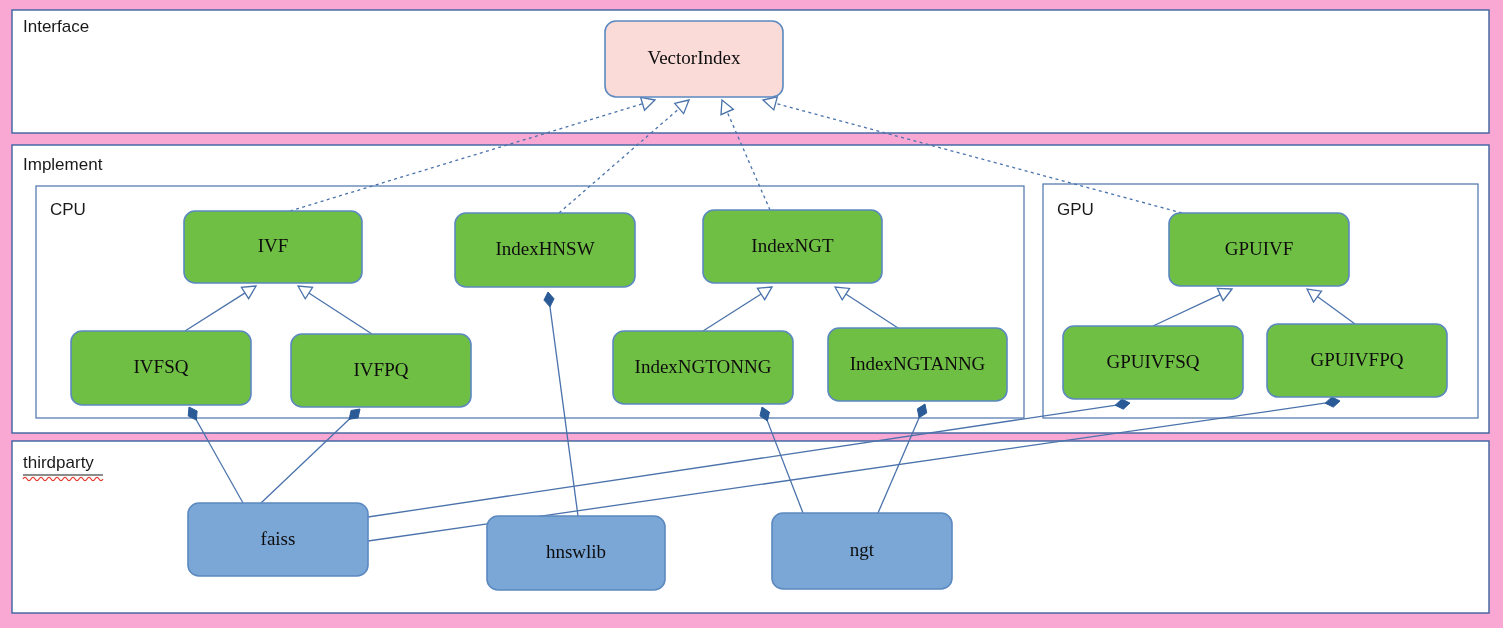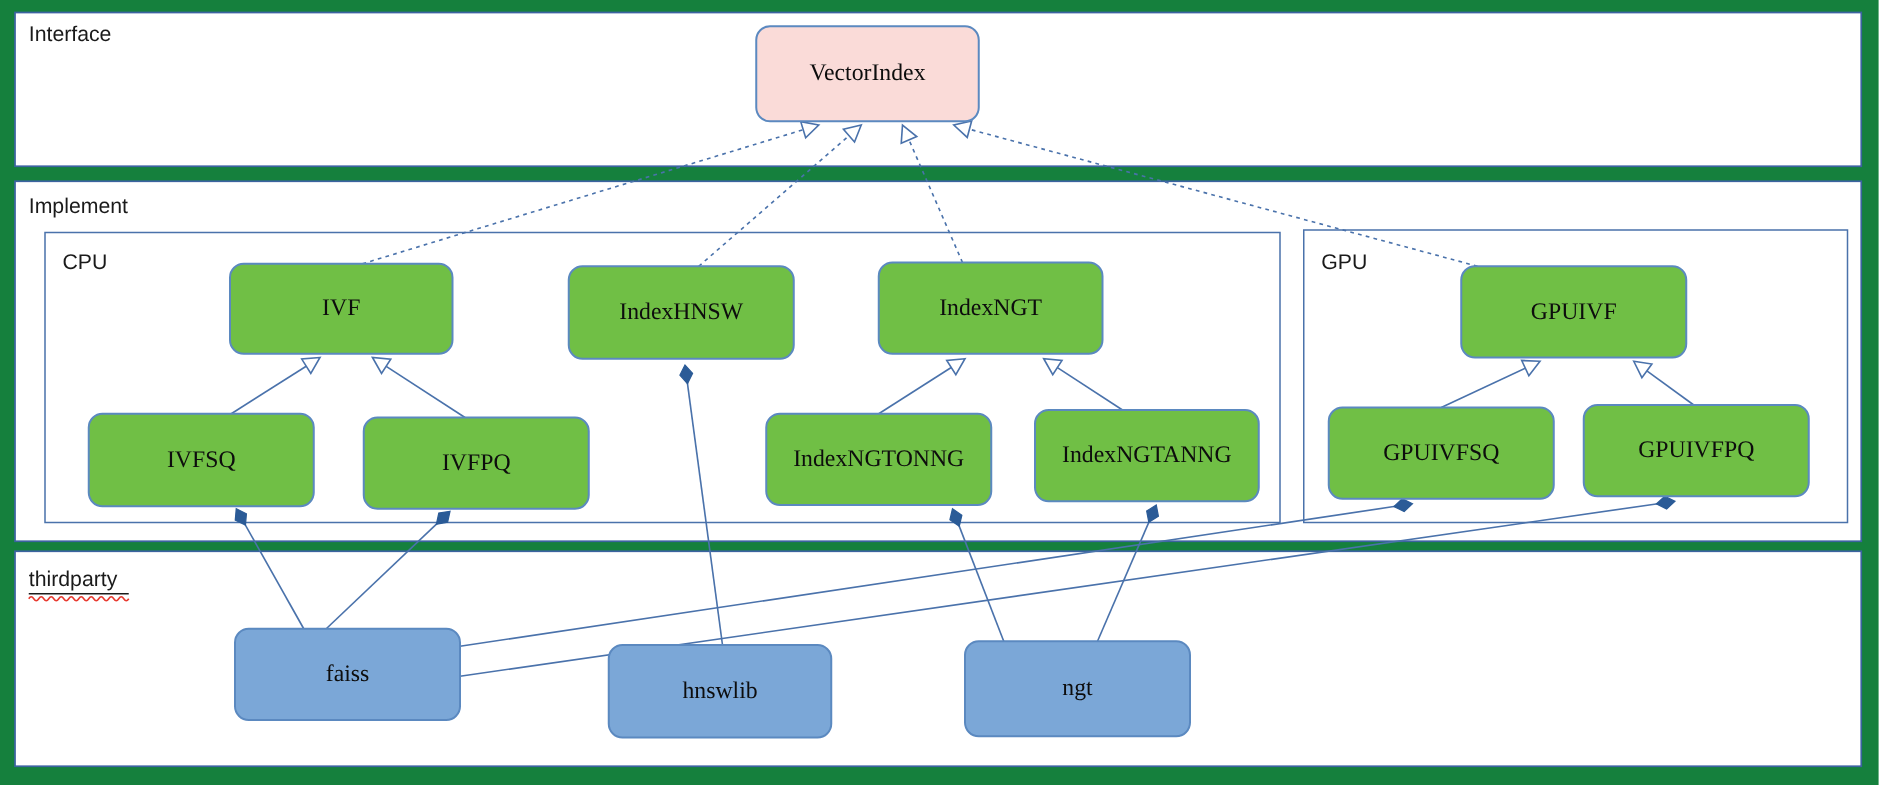"Interface" #canvas { background: #15803d -> #f9a8d4 }
